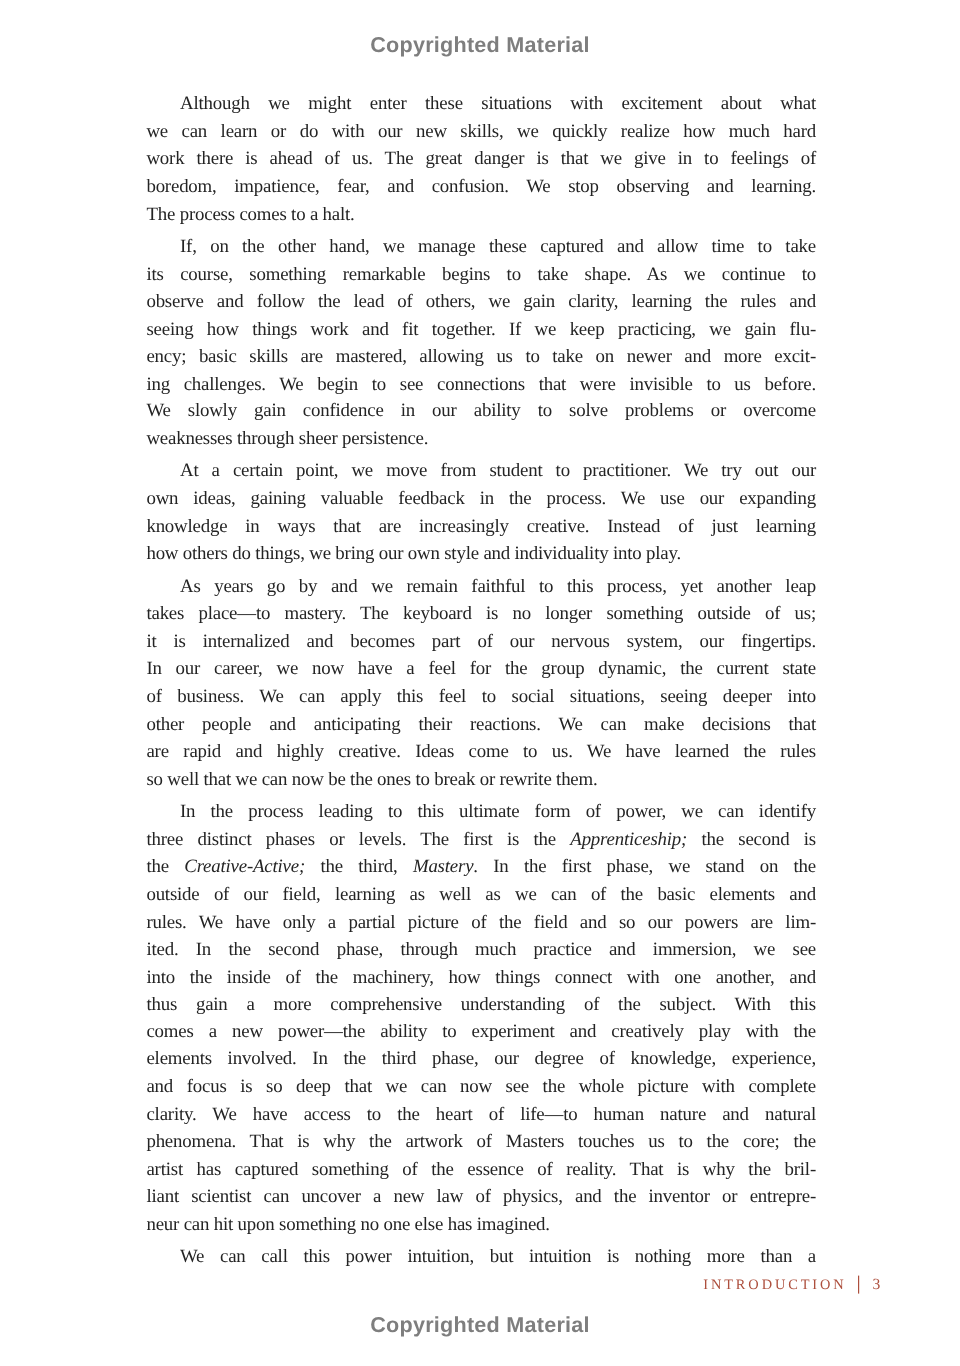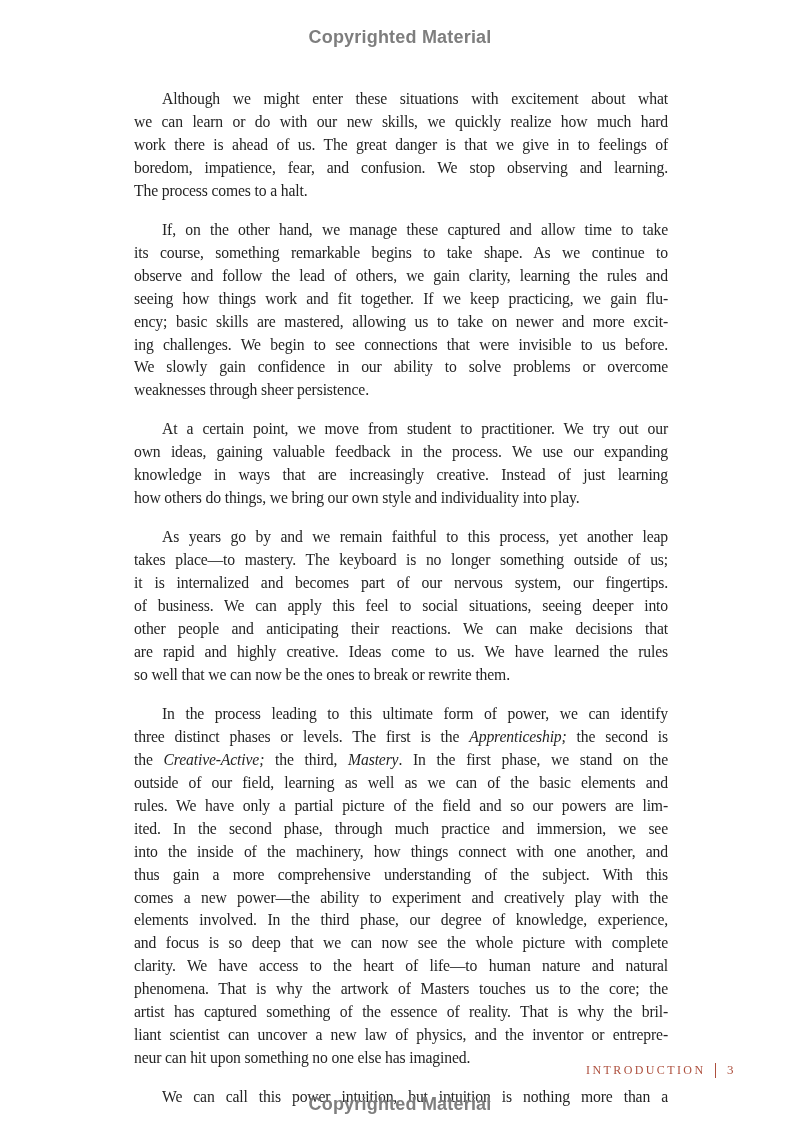"Although we might enter these" .paragraph { margin: 16px -> 4px }
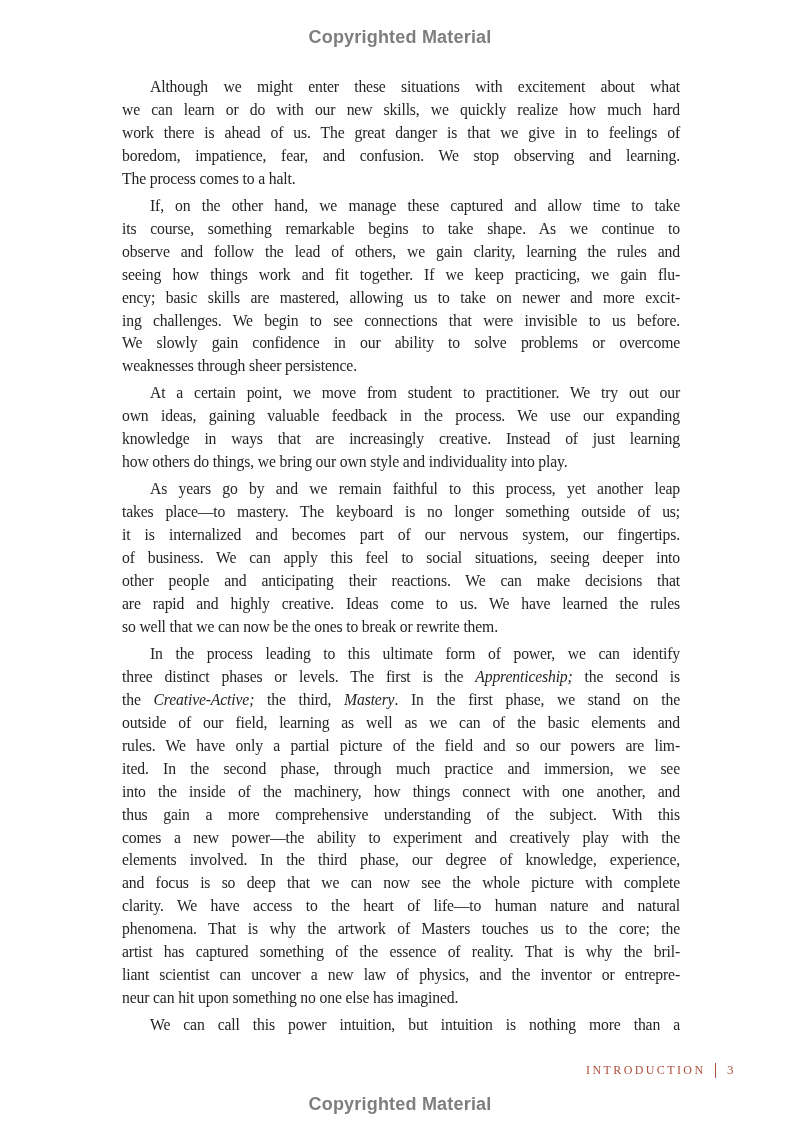"In our career, we now" div.line { html: none -> <div>In our career, we now have a feel for the group dynamic, the current state</div> }
